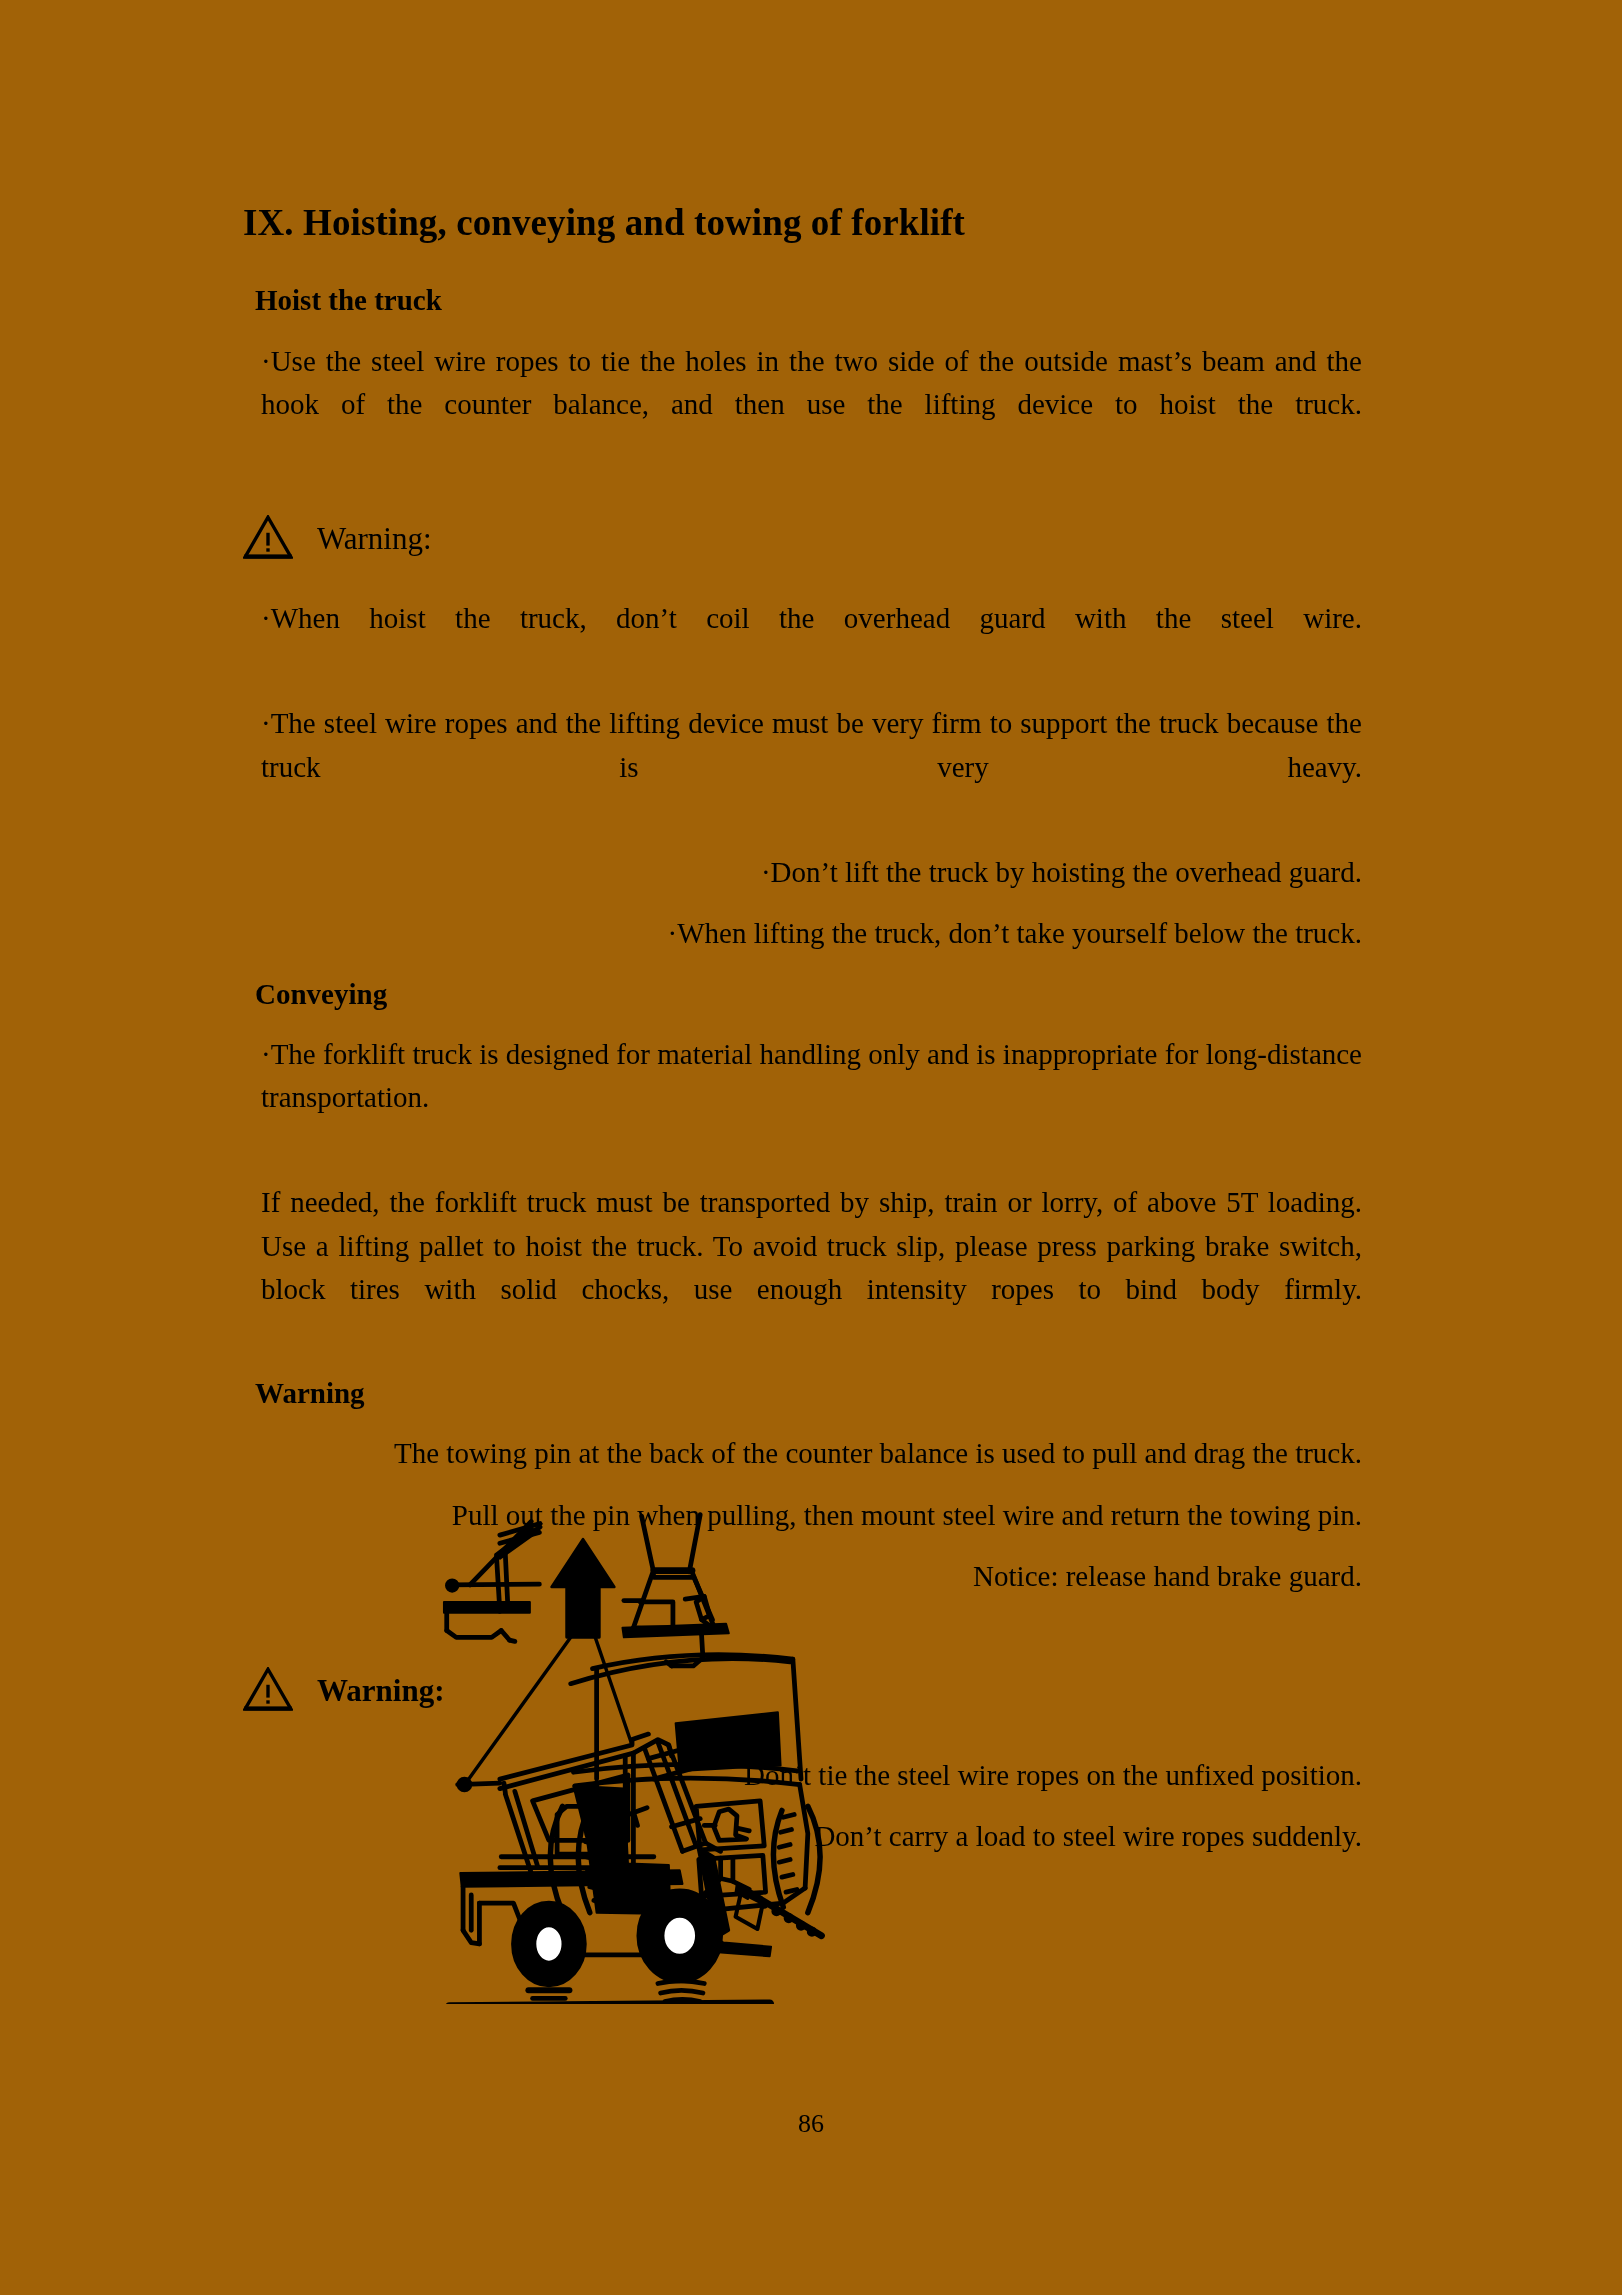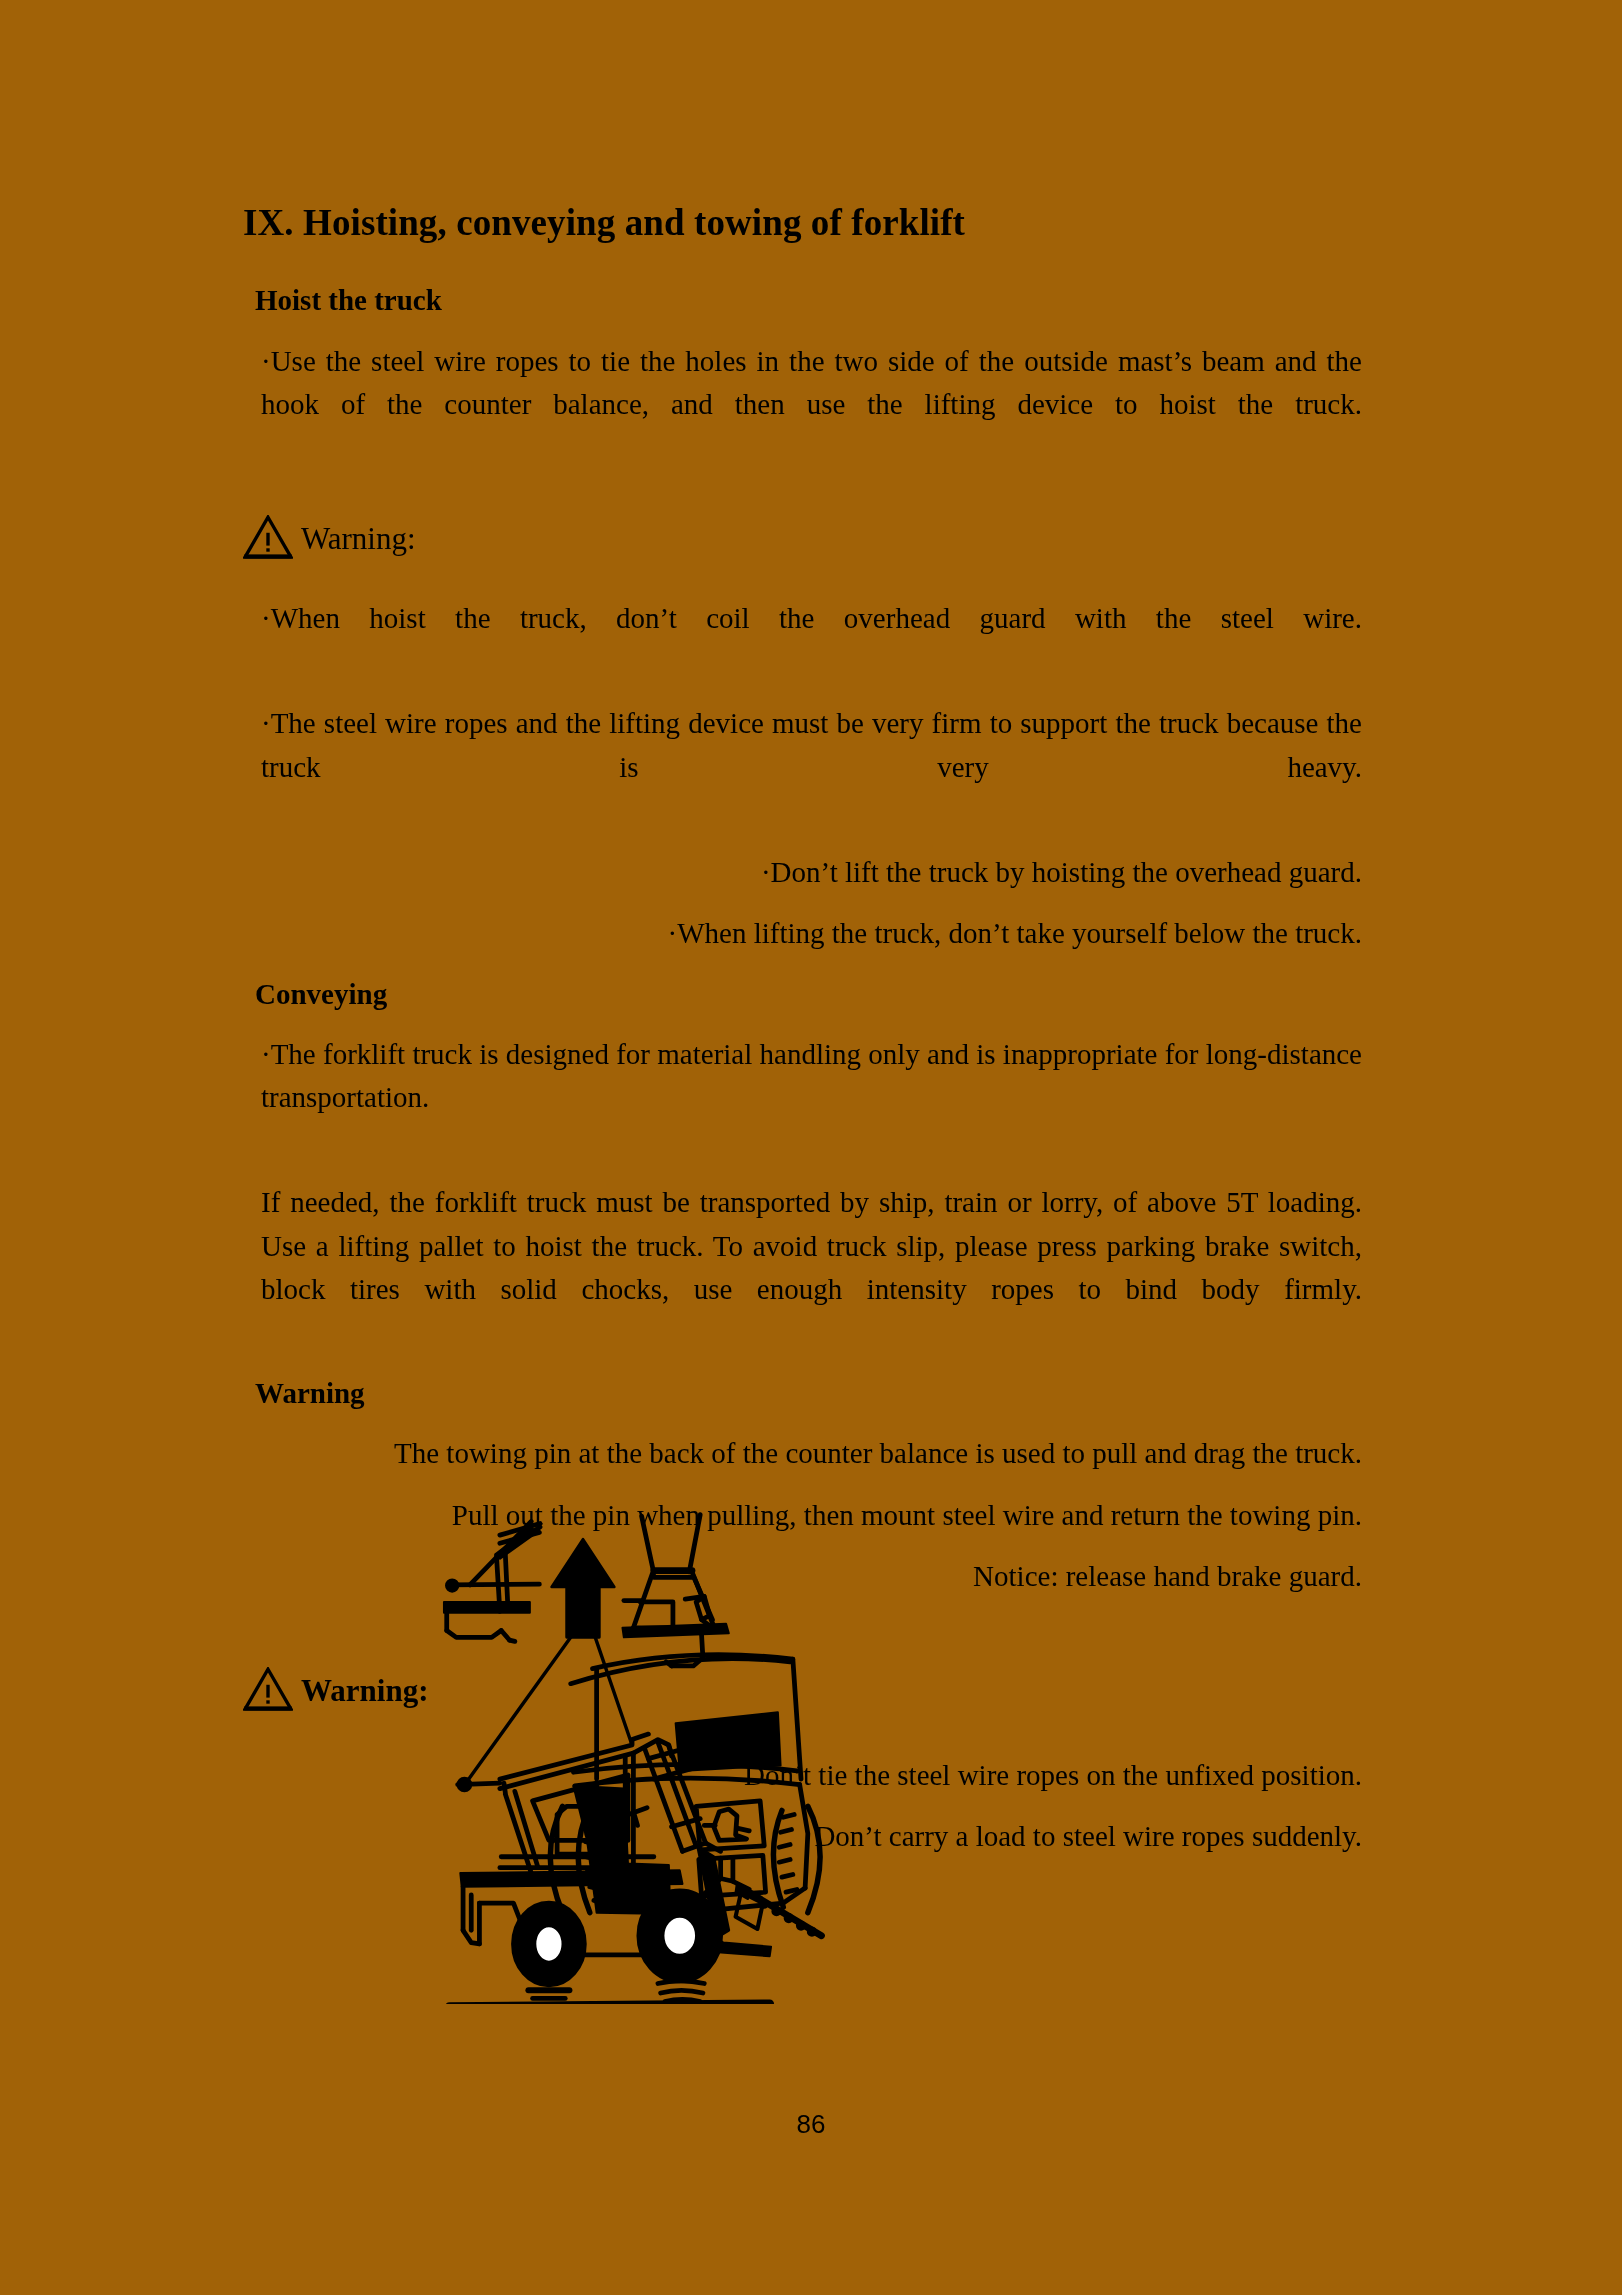"Warning:" .warn-block { gap: 8px -> 24px }
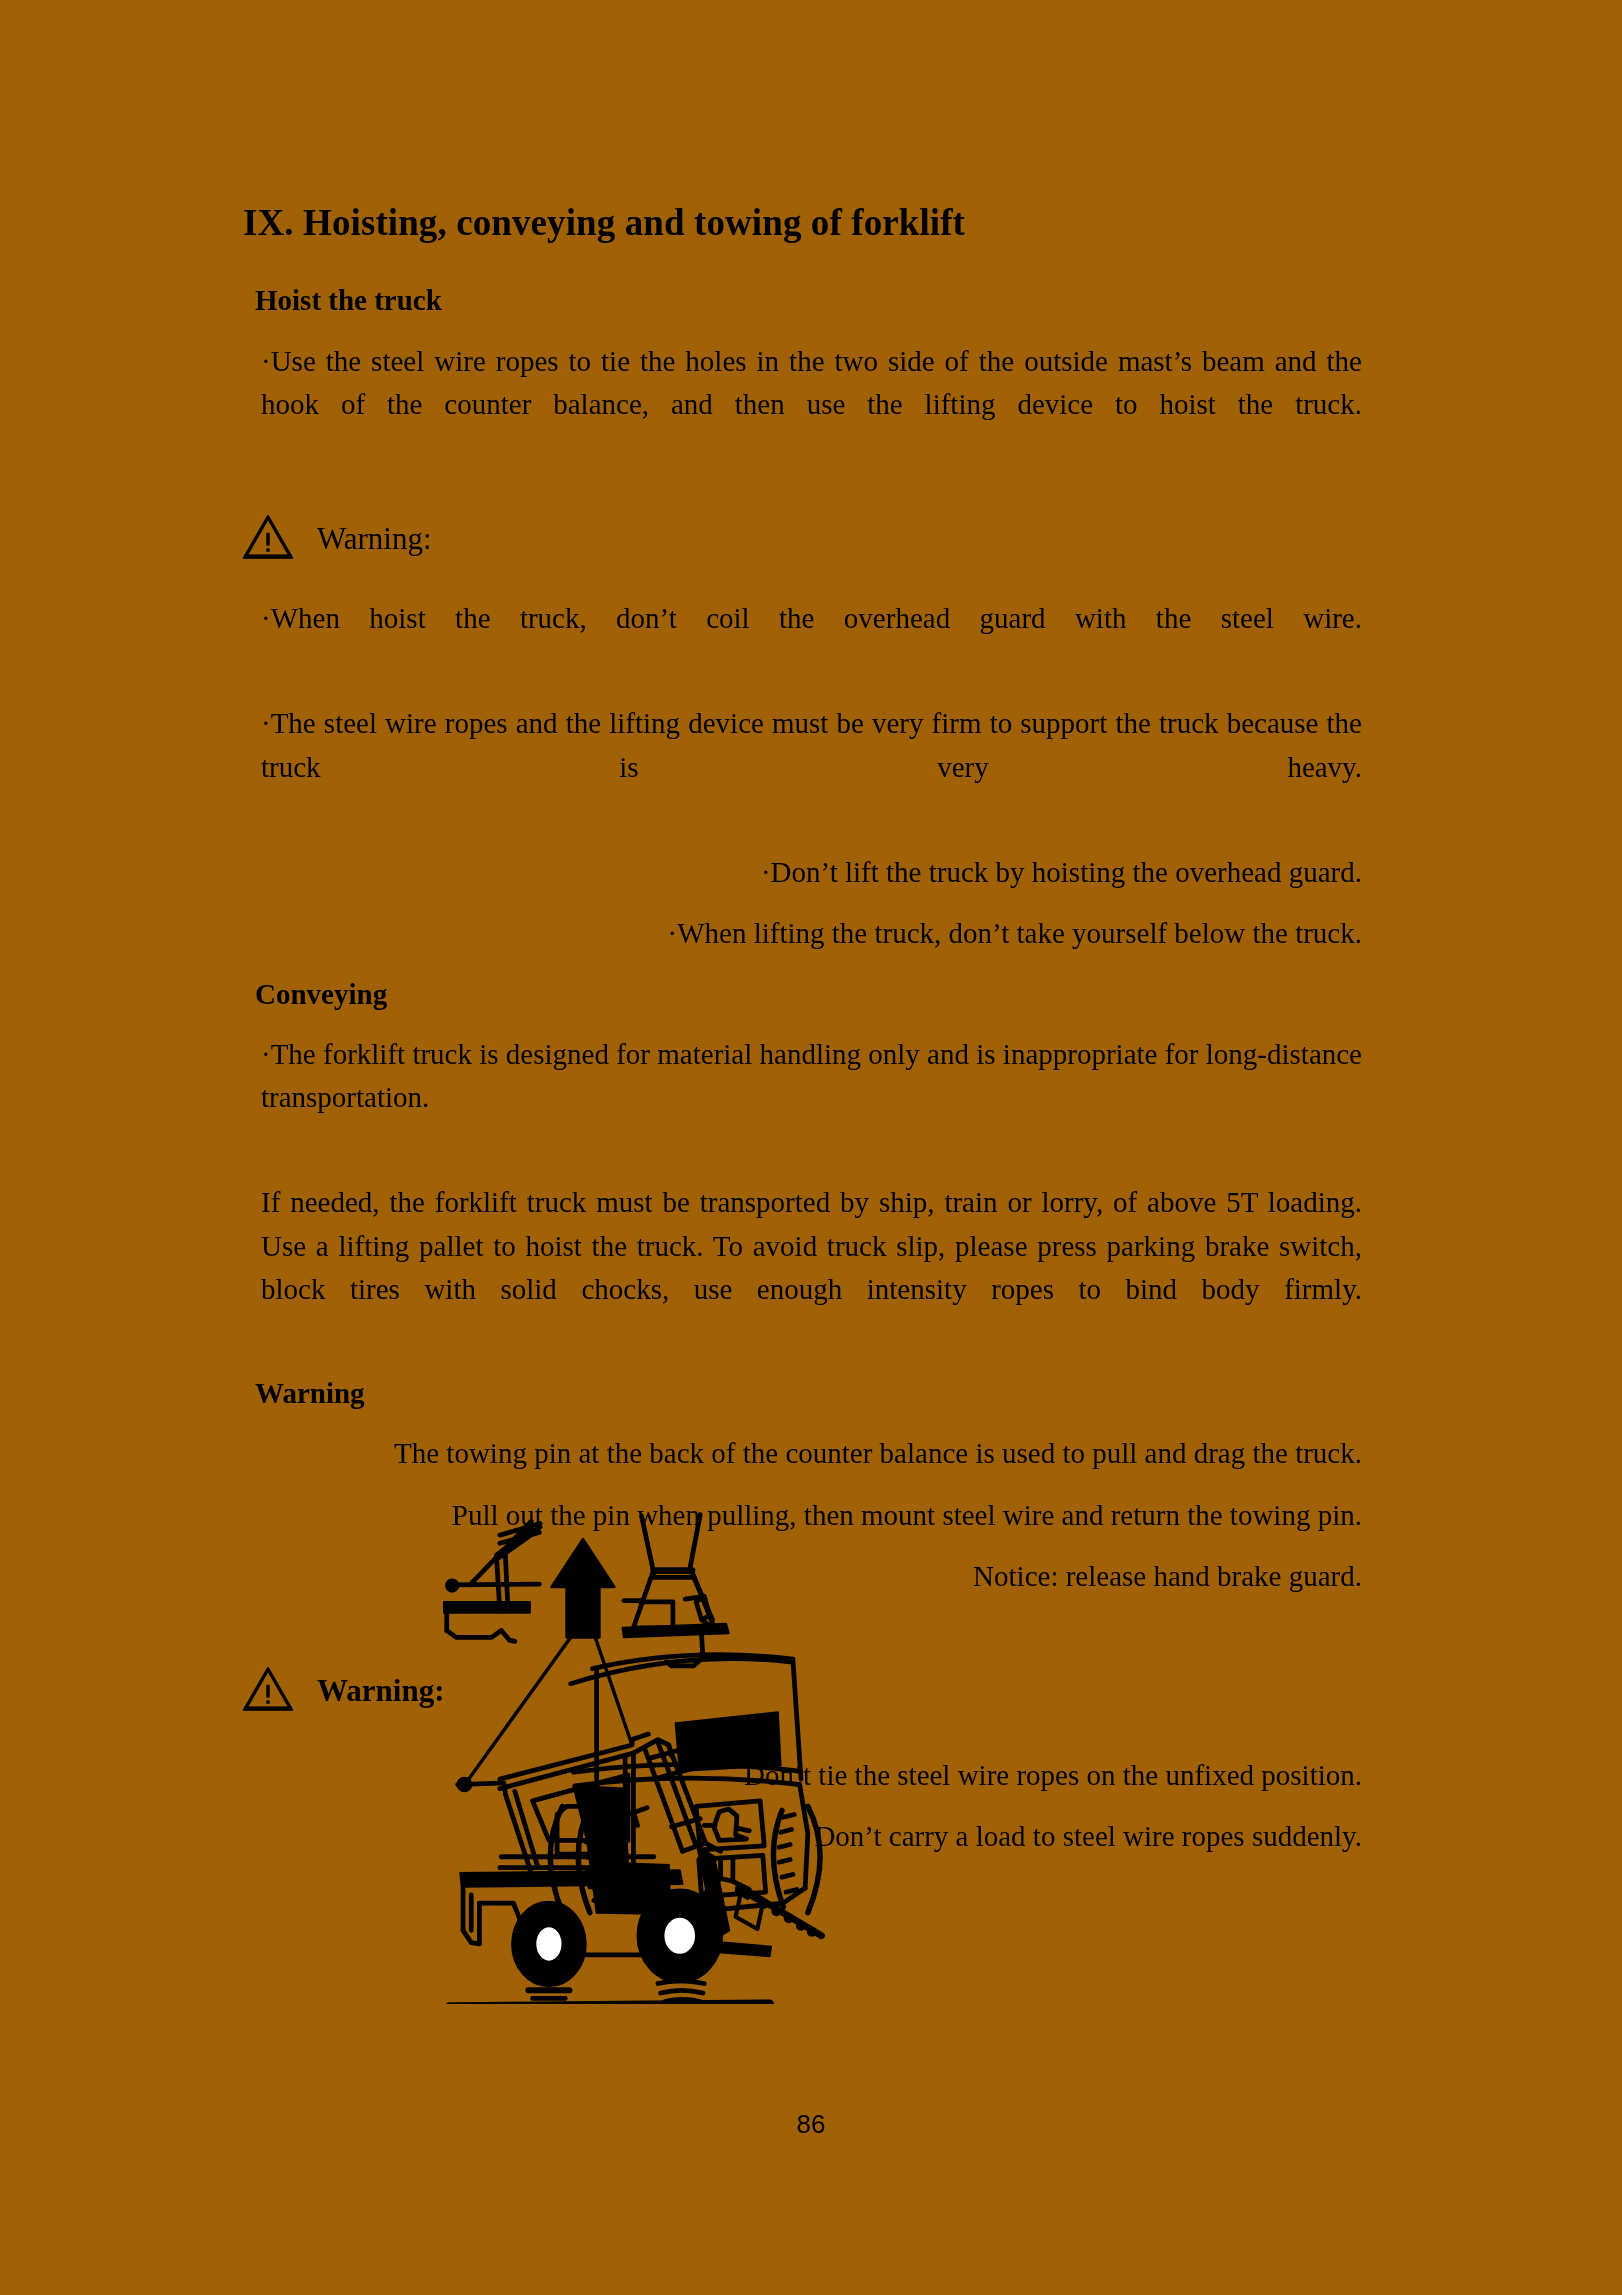"86" .page-number { font-family: Liberation Sans, sans-serif -> Liberation Serif, serif }
